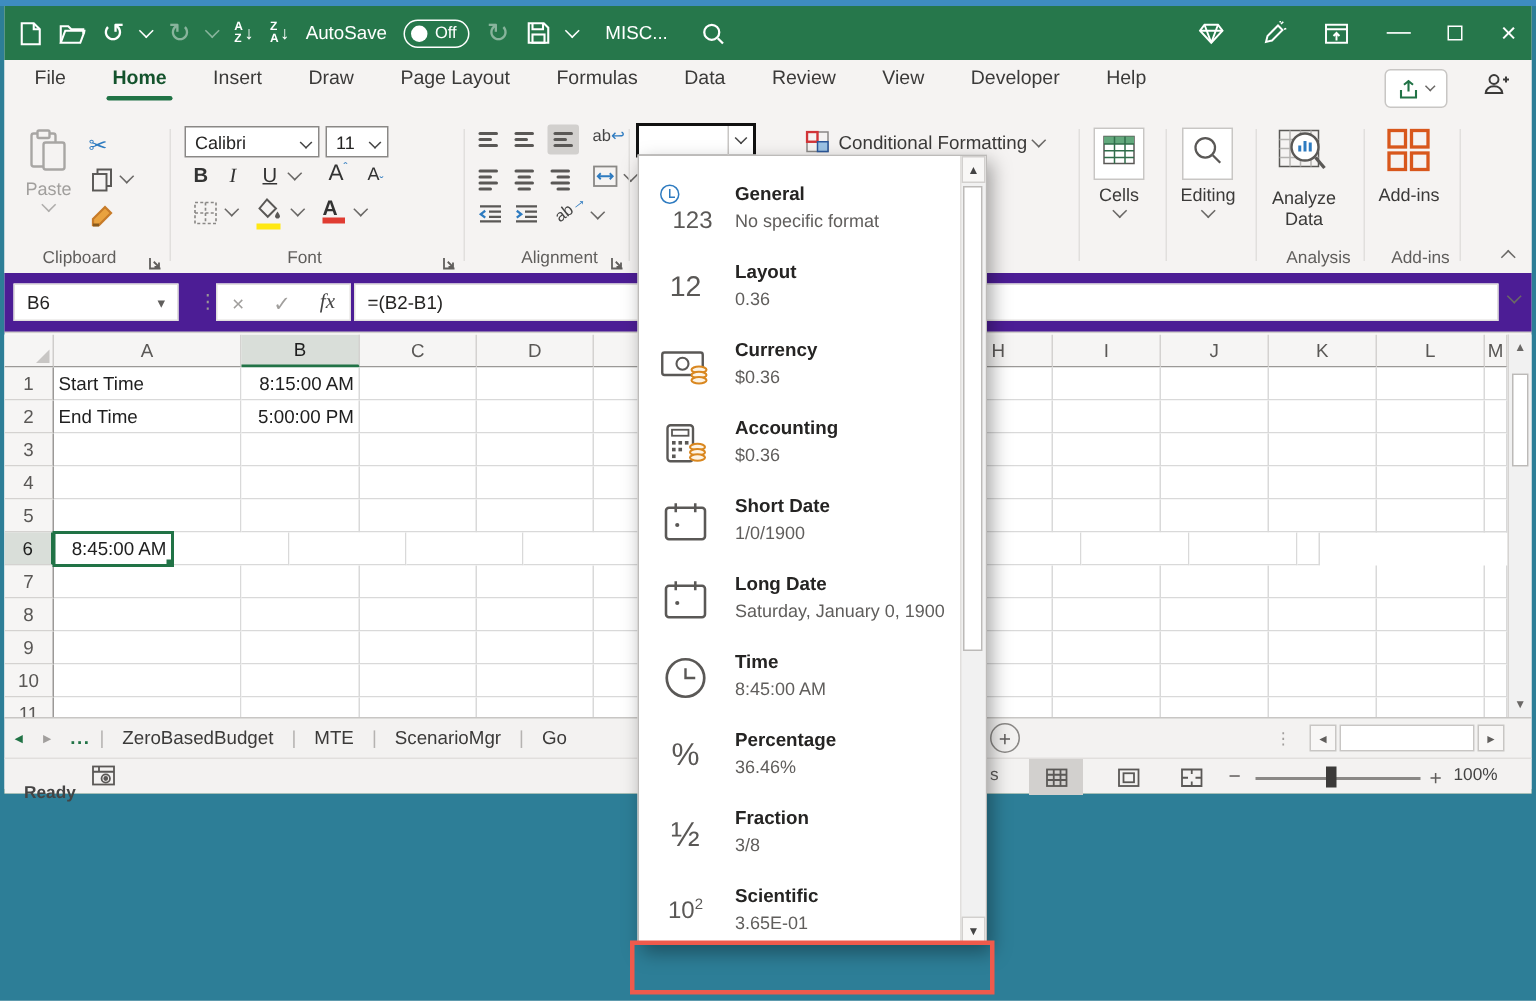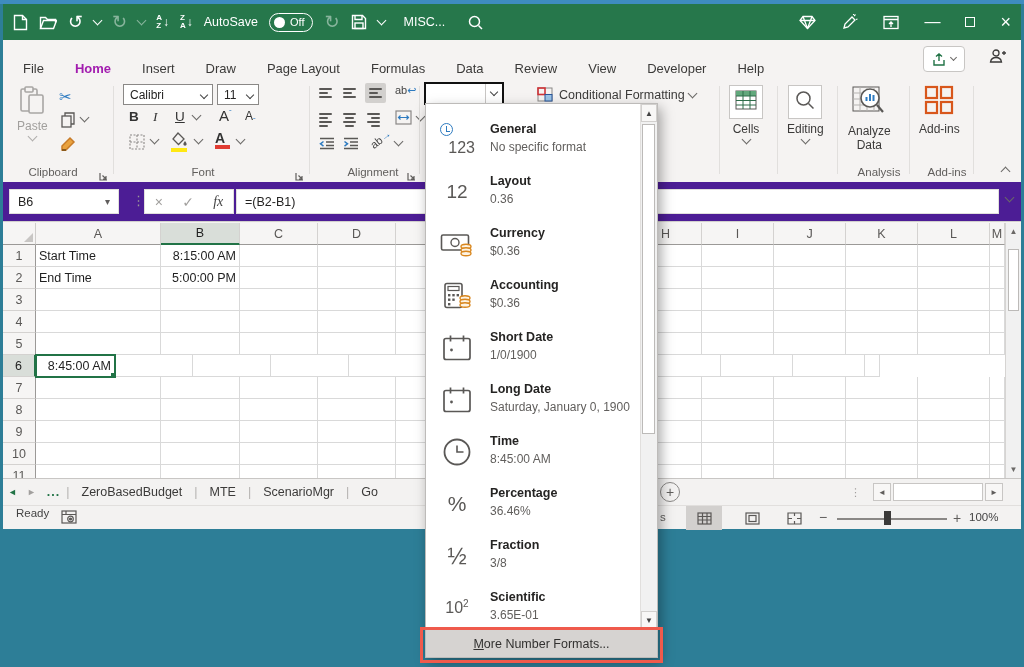"File" #tabrow { align-items: flex-end -> flex-start }
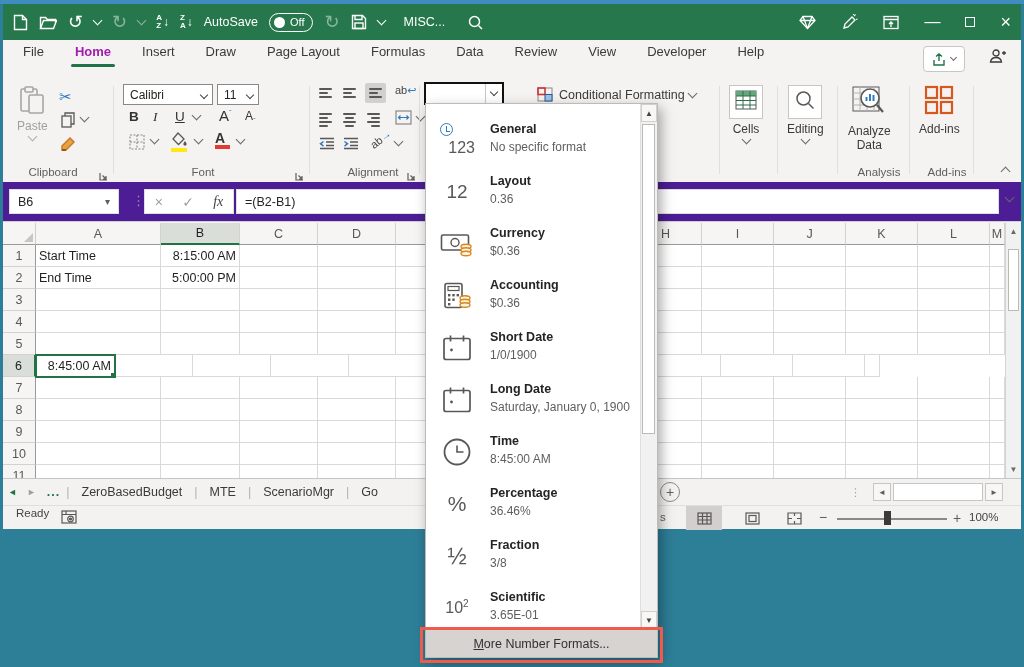"Home" .rtab.active { color: #a21caf -> #14532d }
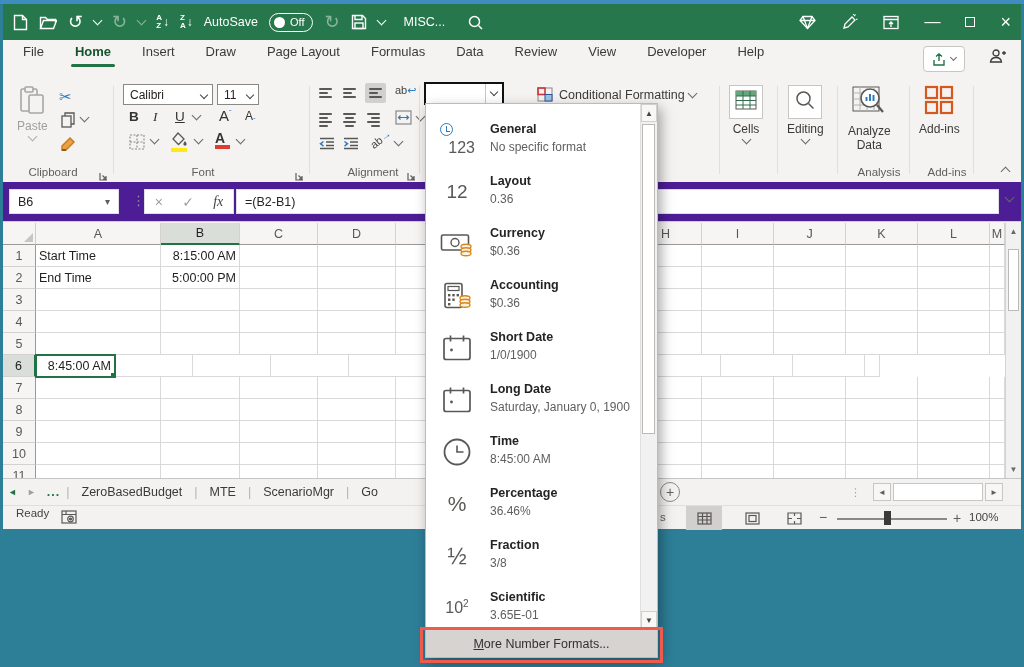"Ready" #status-ready { font-weight: none -> bold; top: 1px -> 17px }
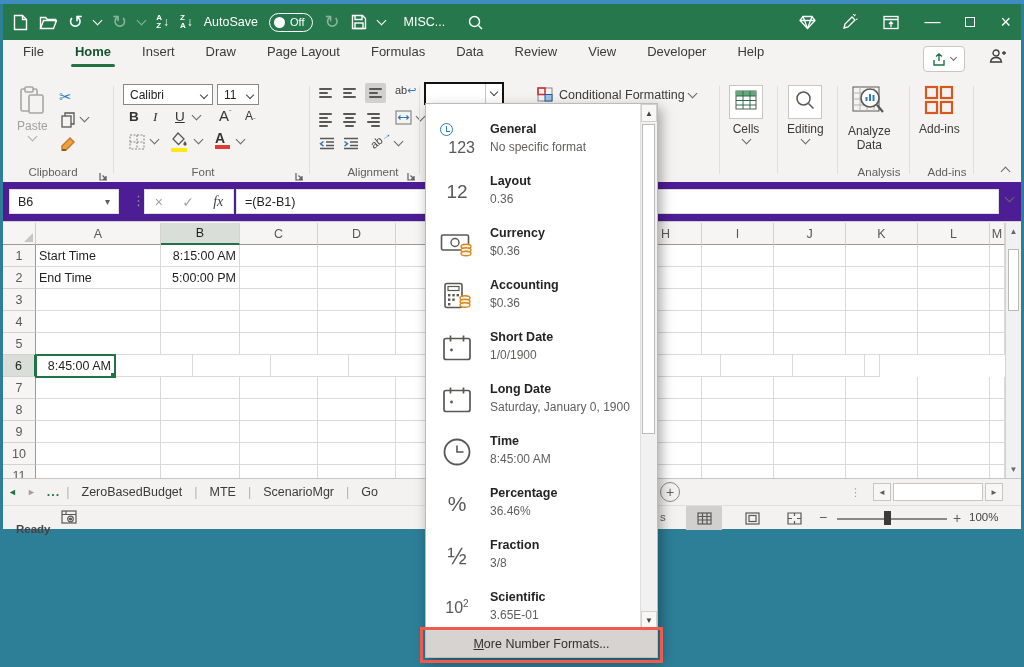"More Number Formats..." div { html: <div> <span><u>M</u><span>ore Number Formats...</span></span> </div> -> none }
